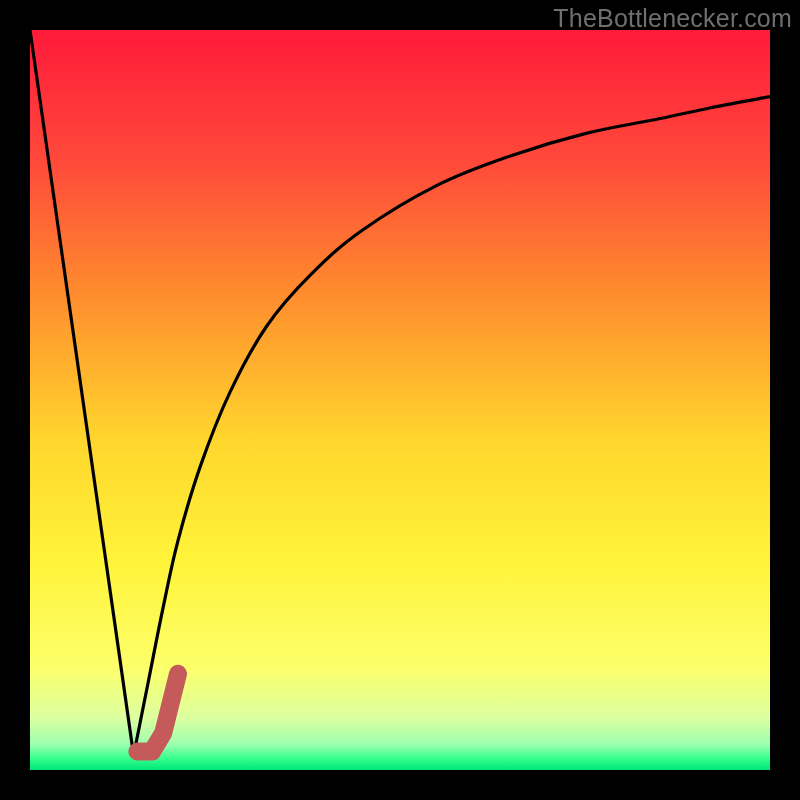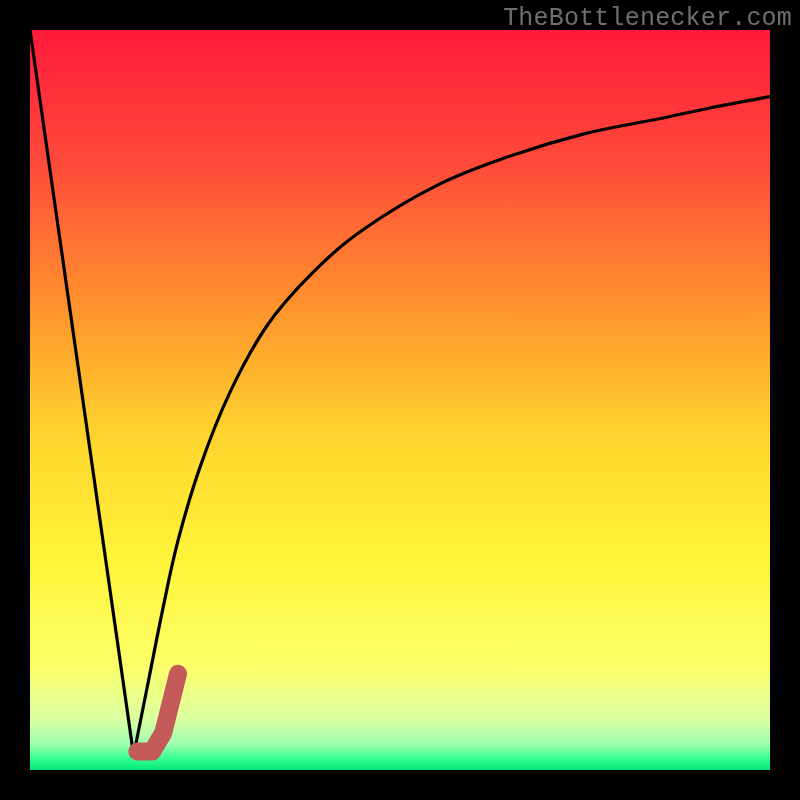"TheBottlenecker.com" .outer { font-family: Liberation Mono, monospace -> none }
